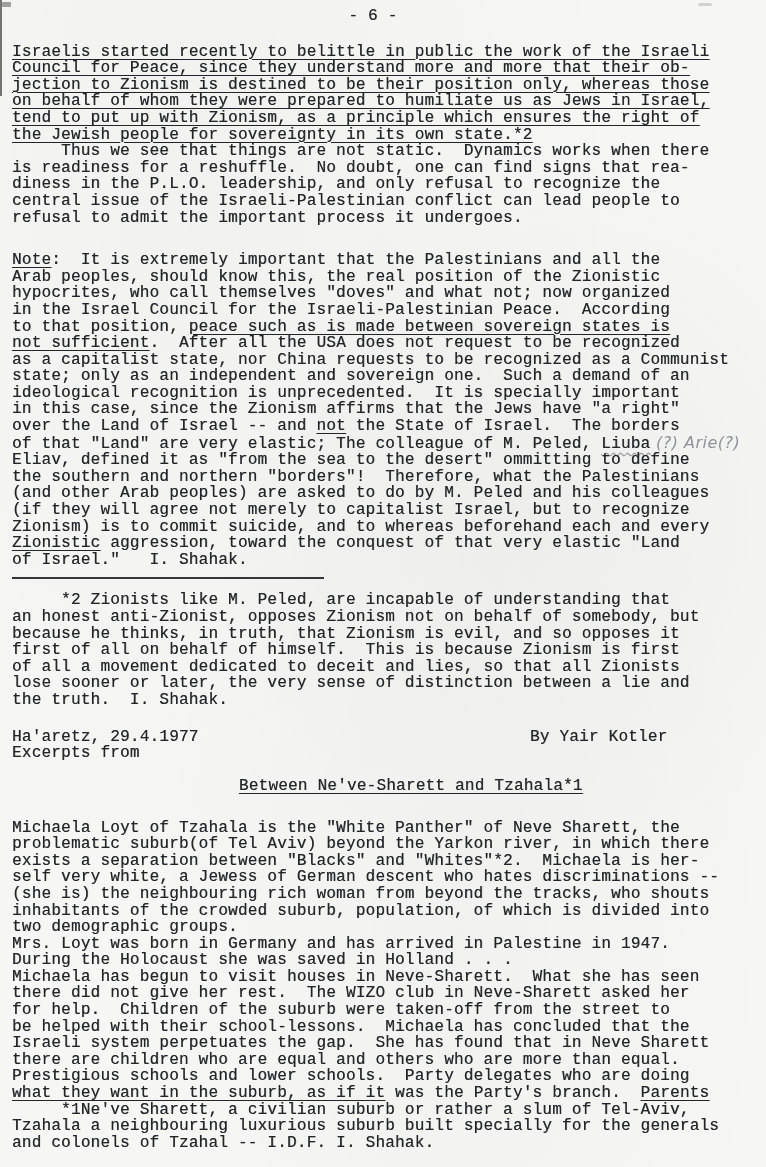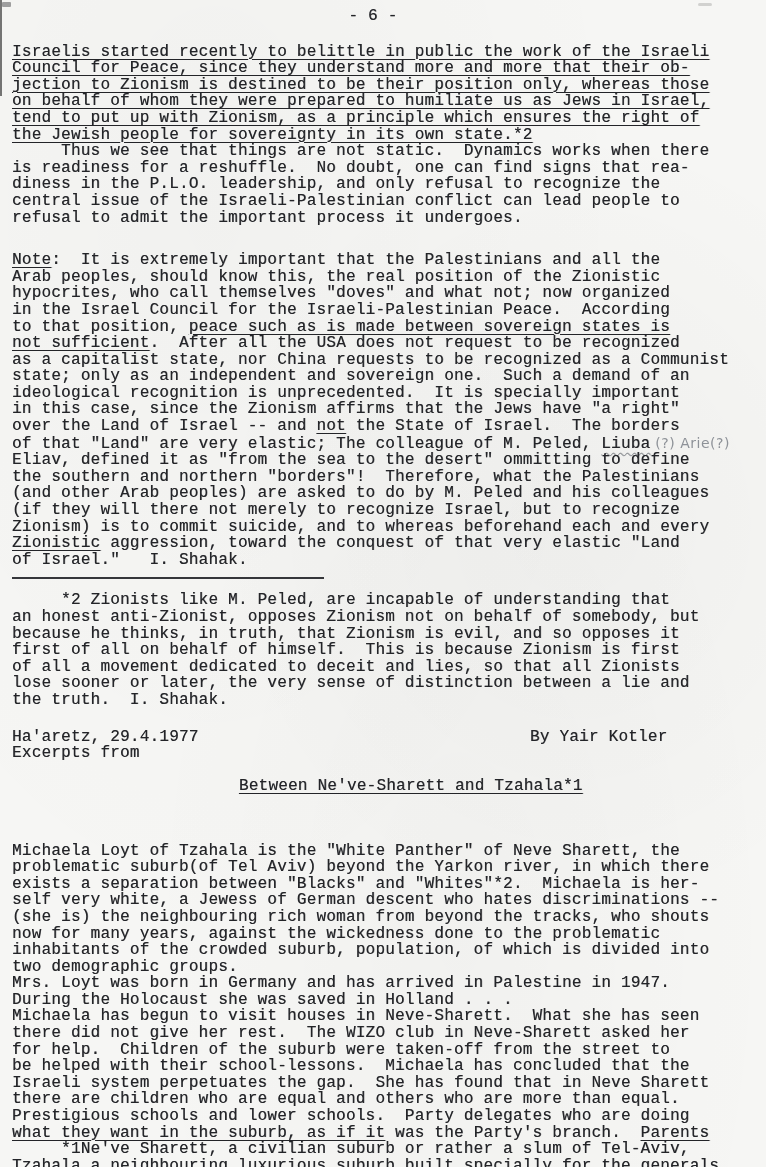"(?) Arie(?)" .hand { font-size: 14px -> 16px; font-style: none -> italic }
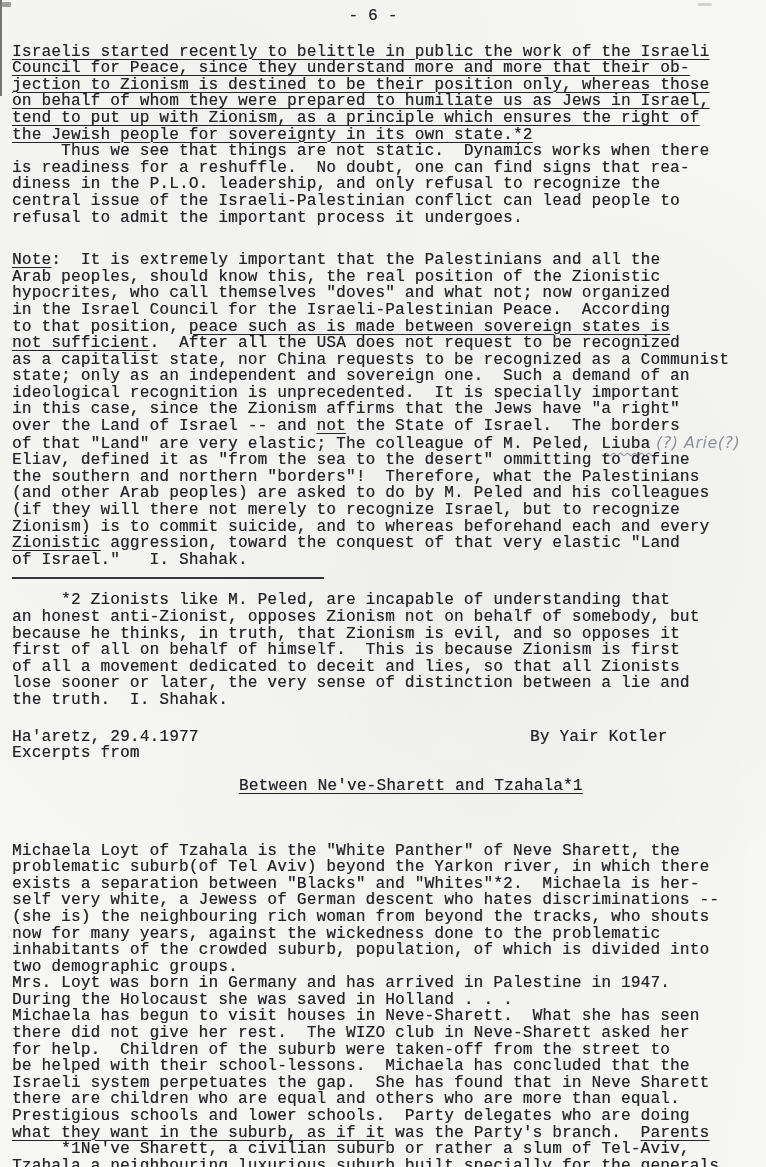"(if they will there not" div.ln { text: there not merely to recognize -> agree not merely to capitalist }
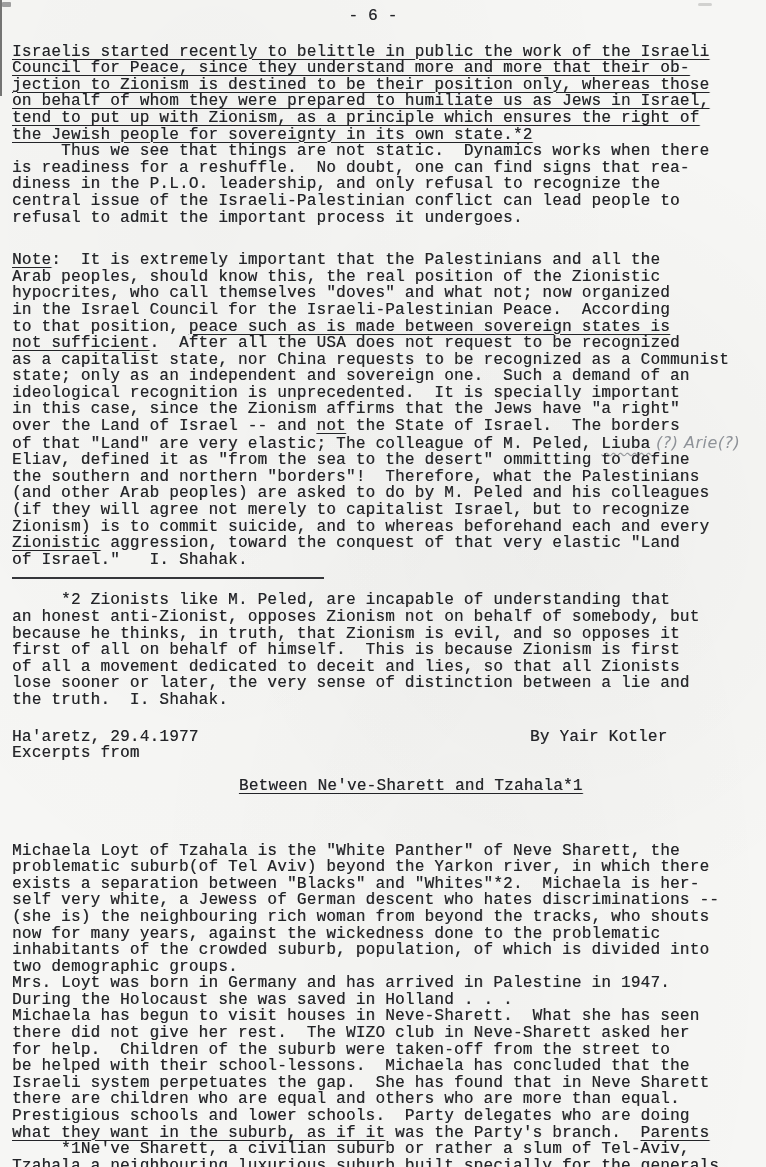"Michaela Loyt of Tzahala is" .article { margin-top: 31px -> 8px }
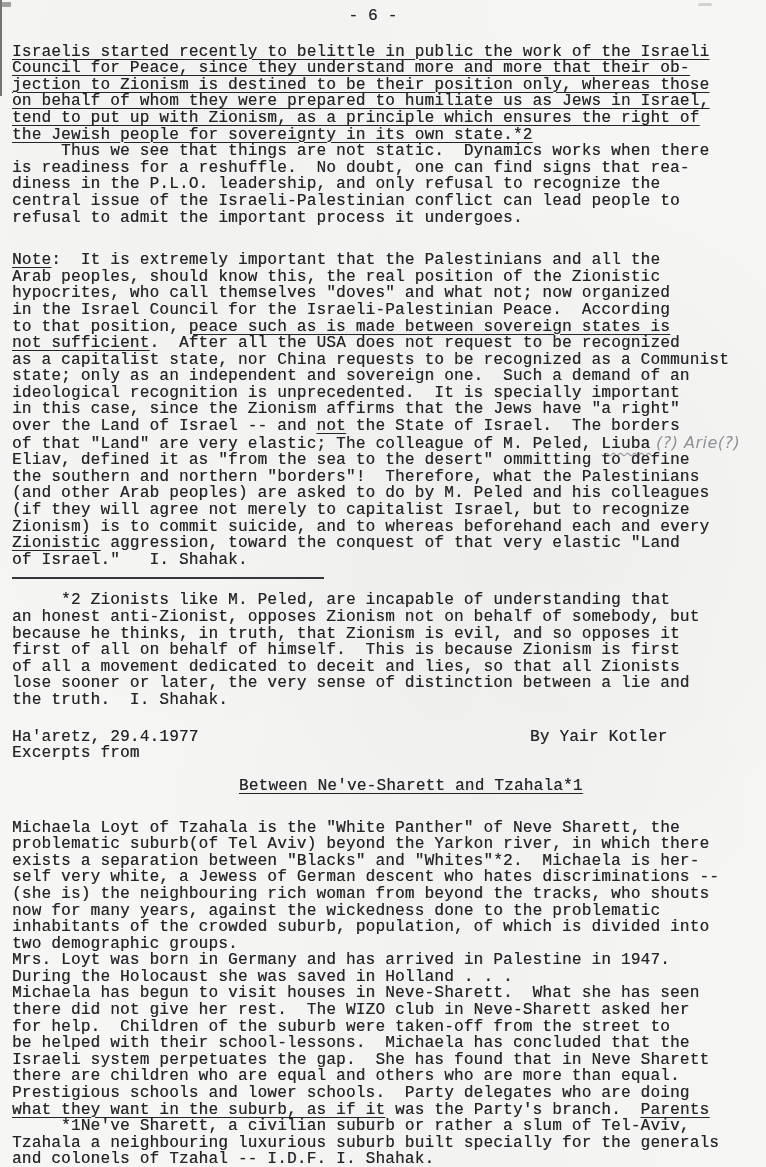"now for many years, against" div.ln { html: <div>now for many years, against the wickedness done to the problematic</div> -> none }
